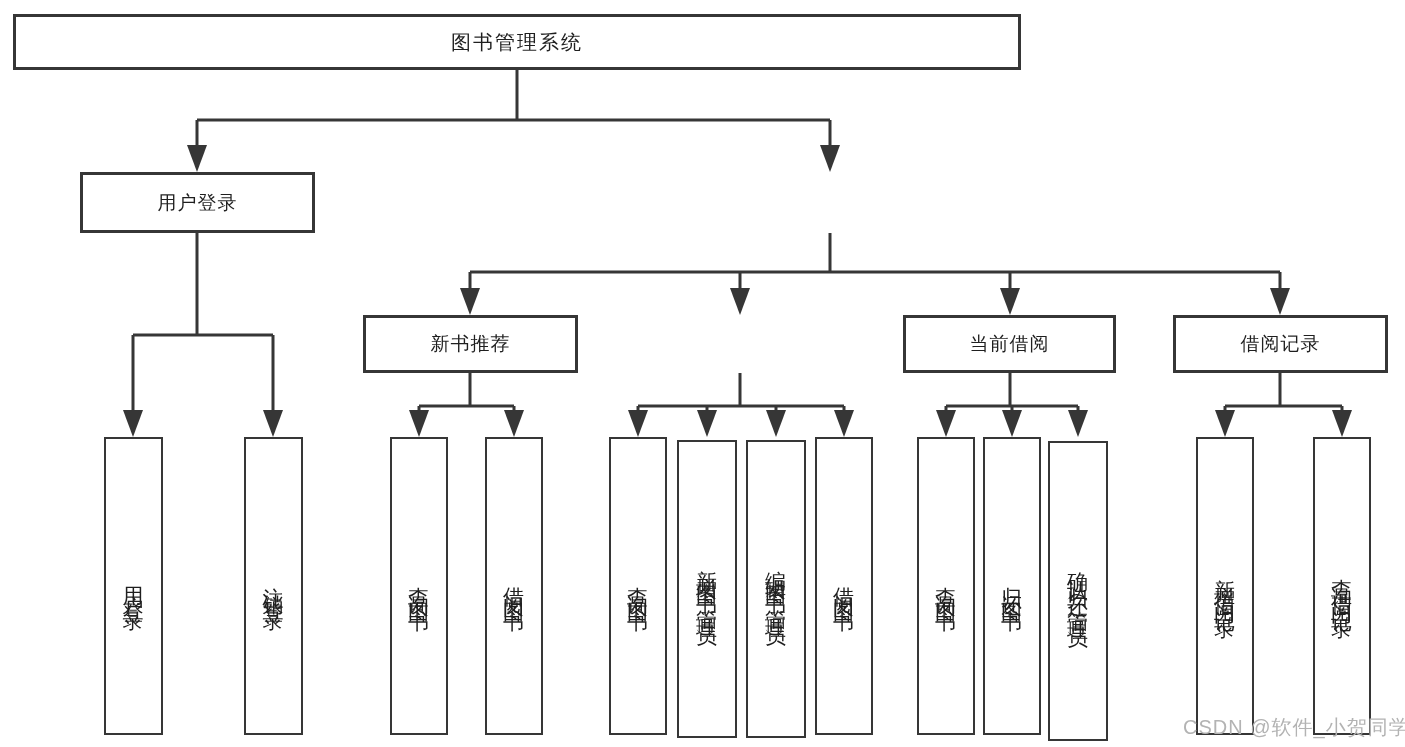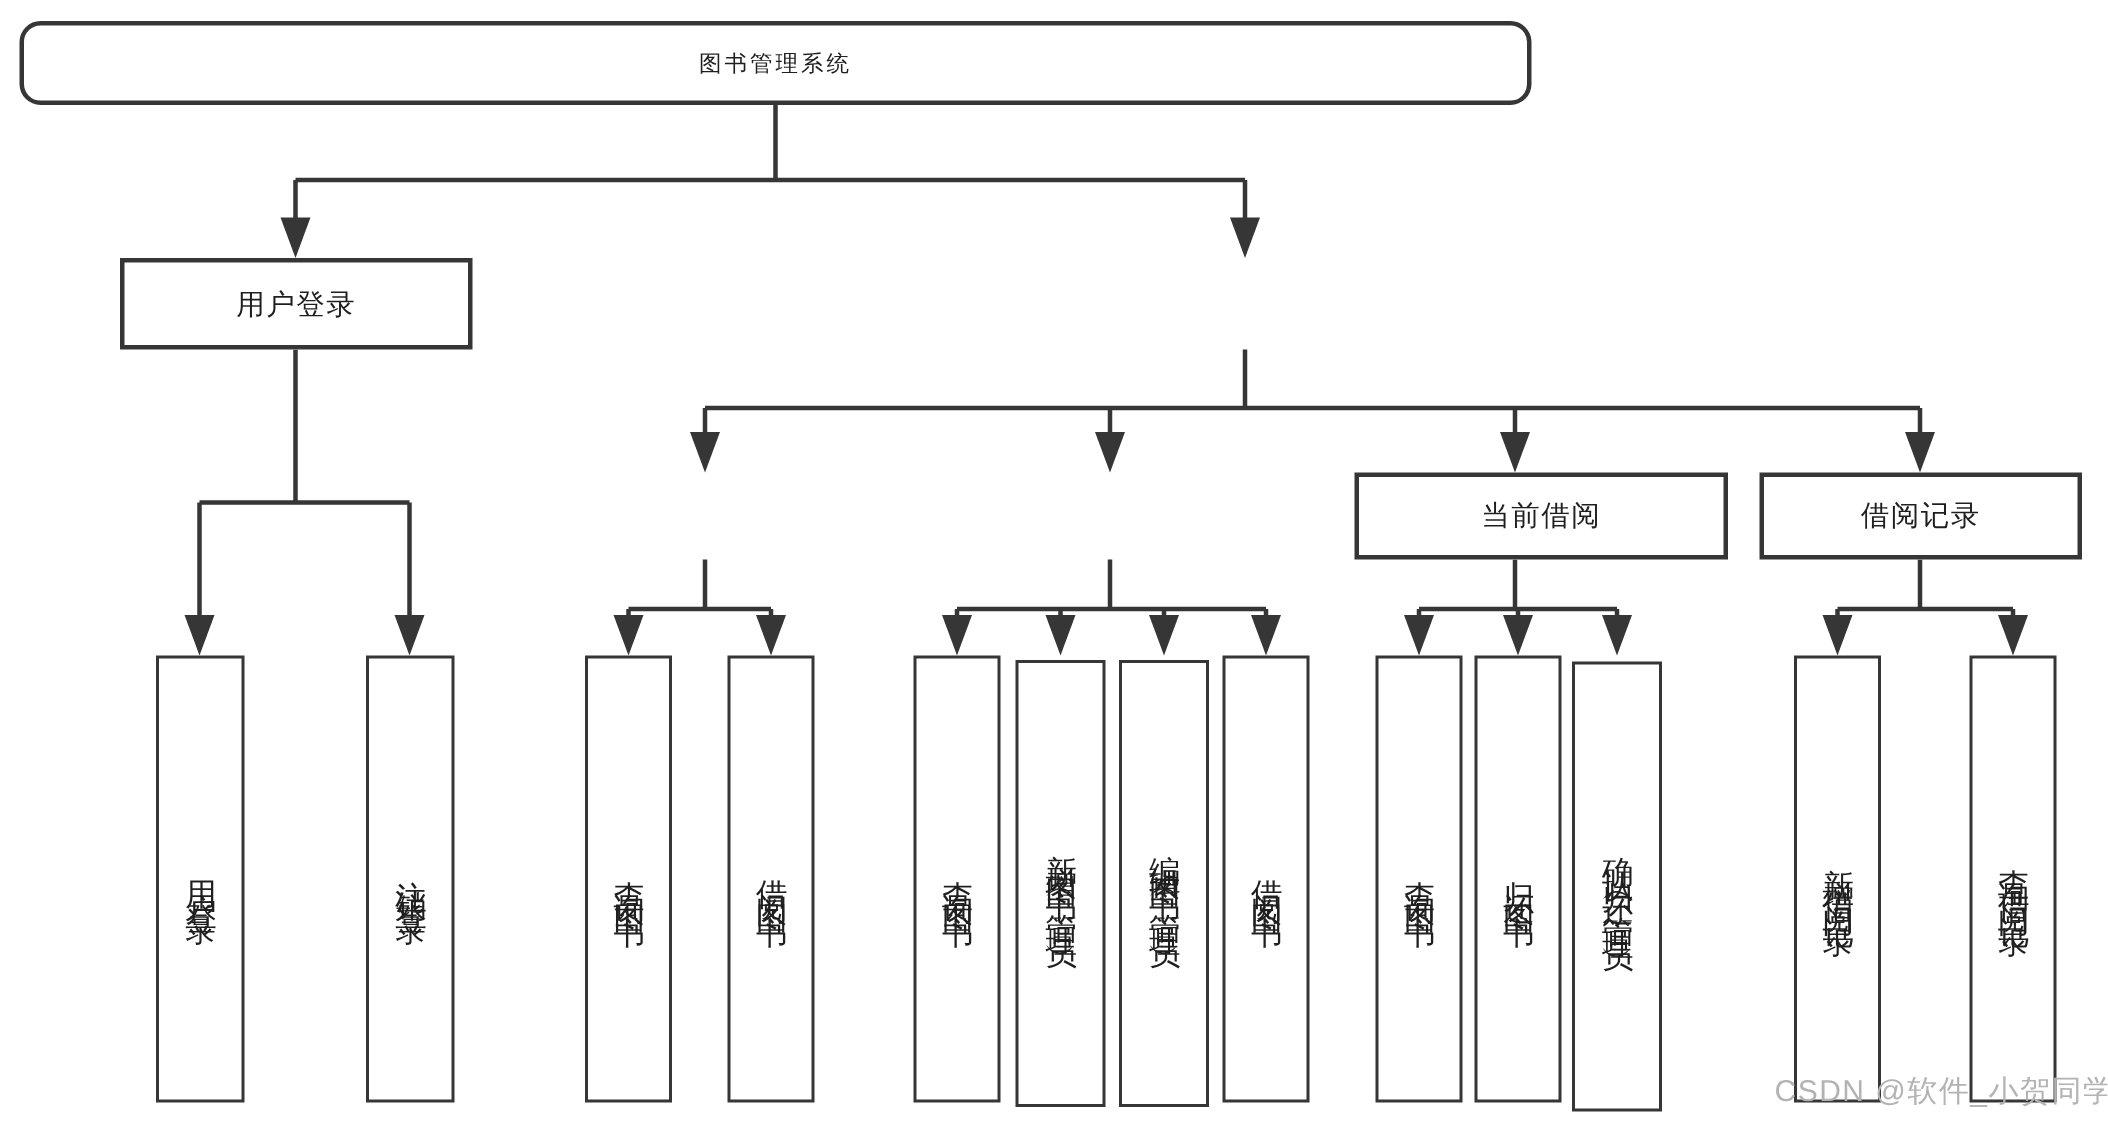"图书管理系统" .root-node { border-radius: 14px -> none; font-size: 15px -> 20px }
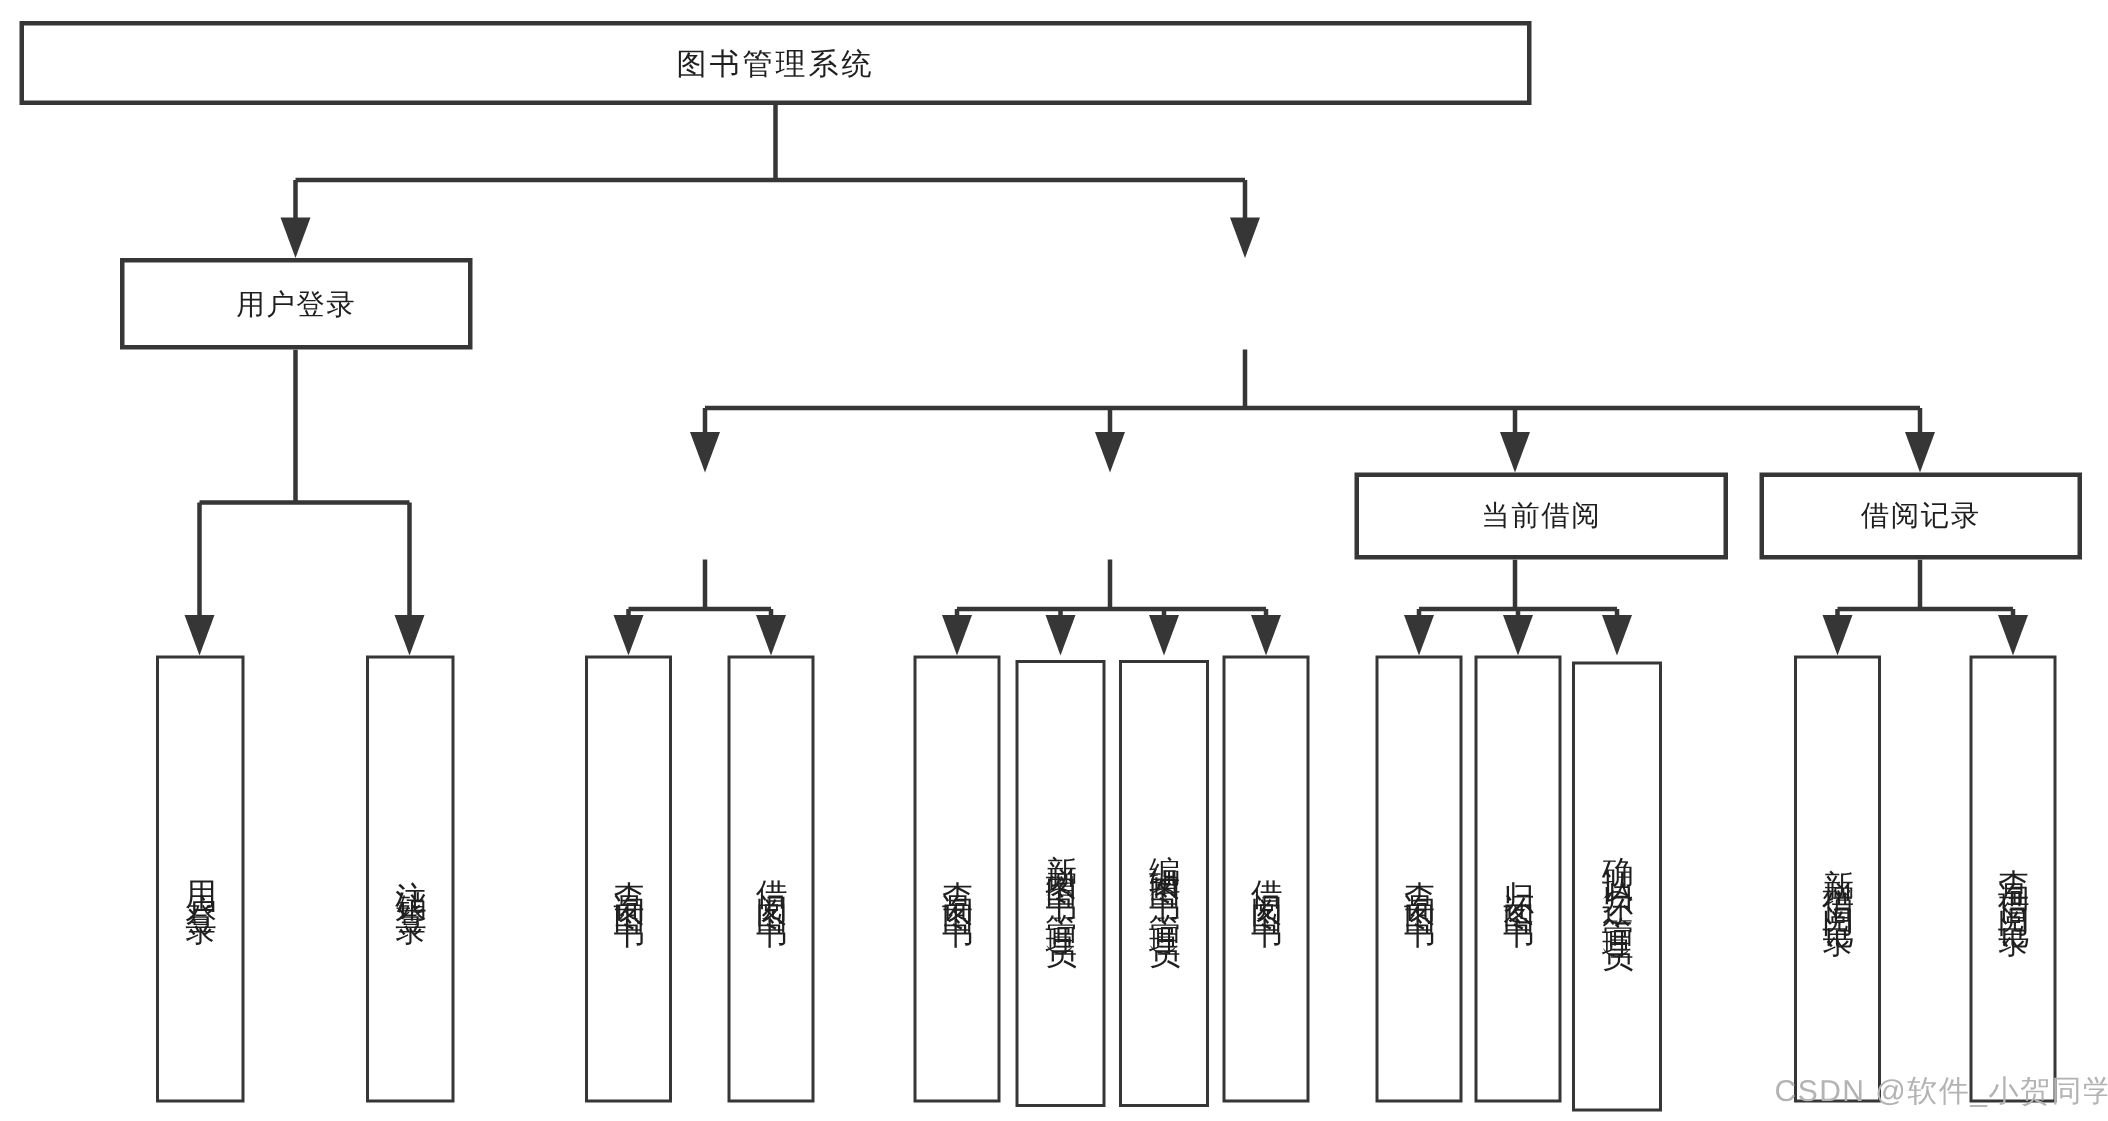"新书推荐" div.node { html: none -> <div> <span>新书推荐</span> </div> }
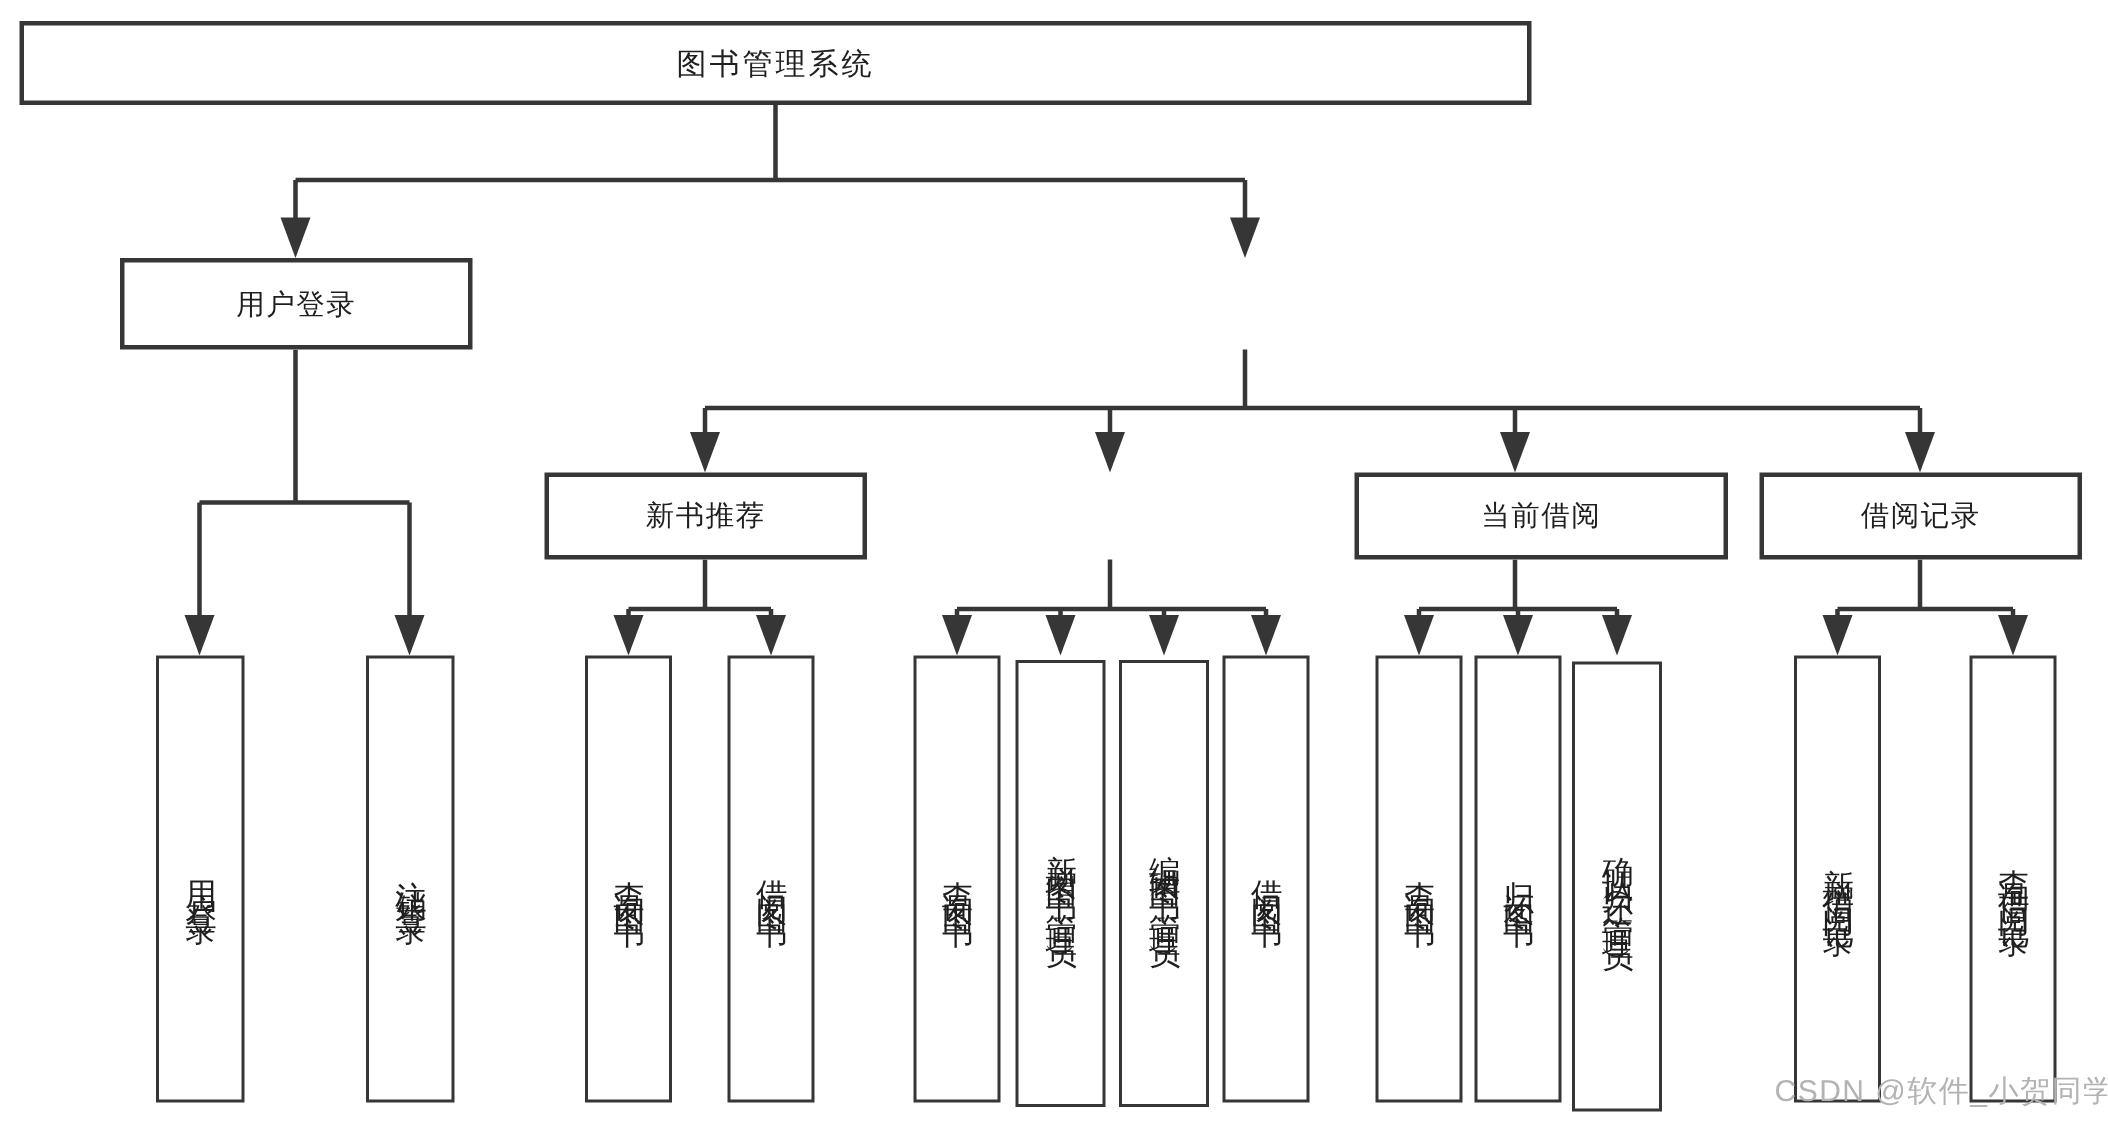"当前借阅" div.node { width: 249px -> 213px }
